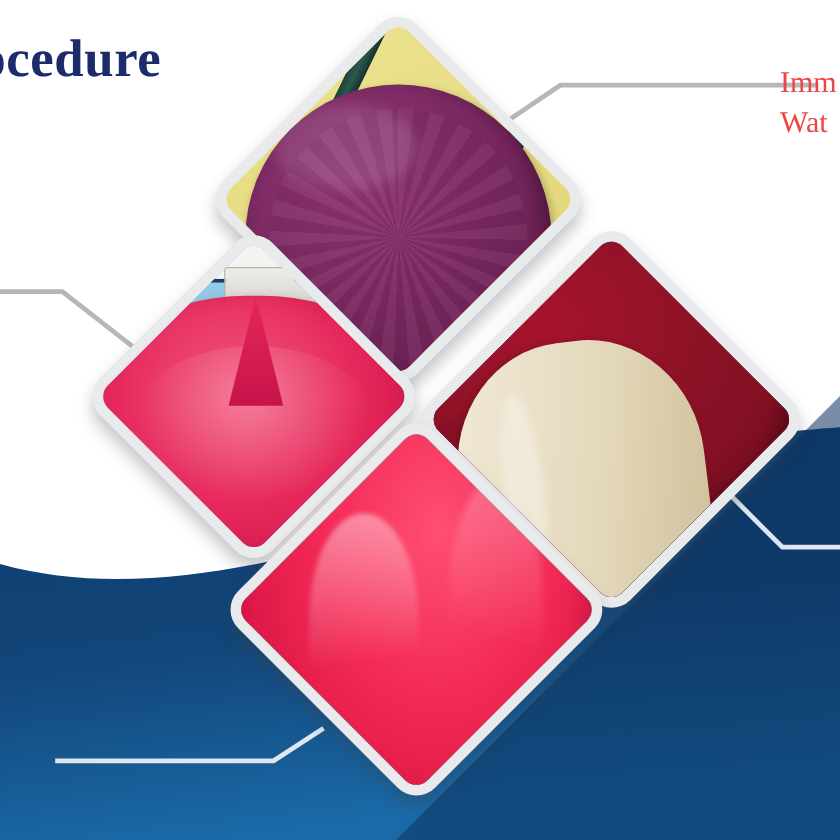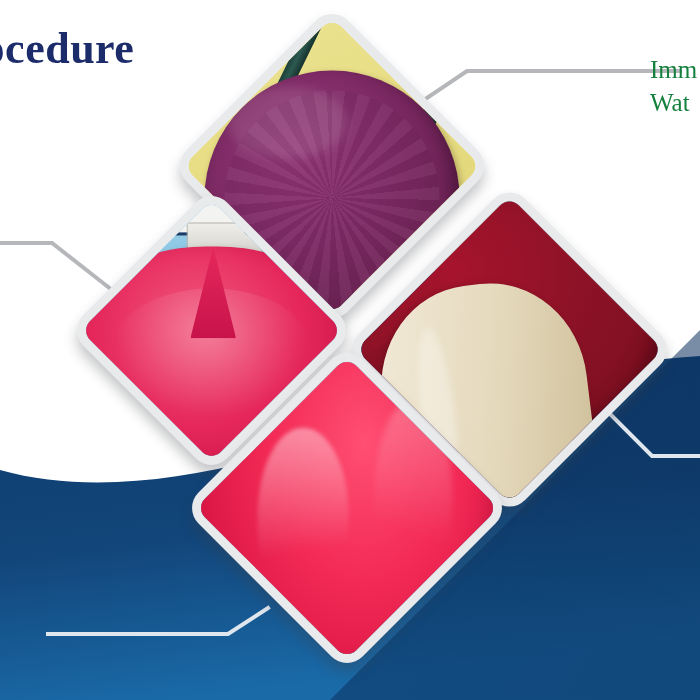"Imm" .label.dark { color: #15803d -> #ef4444 }
